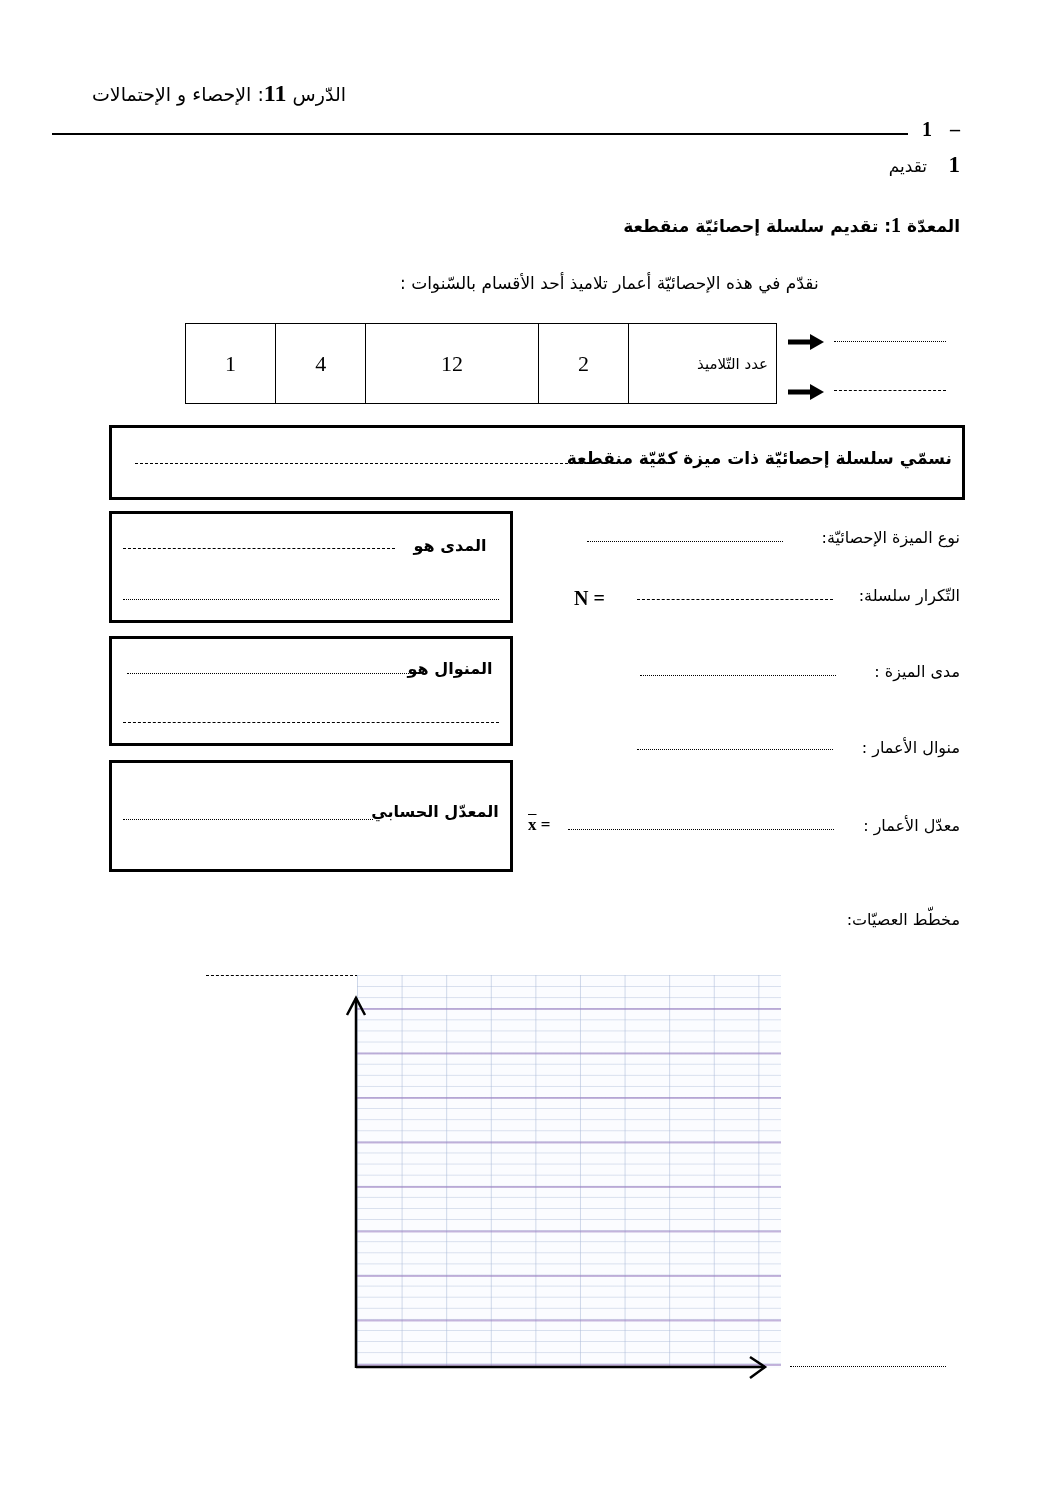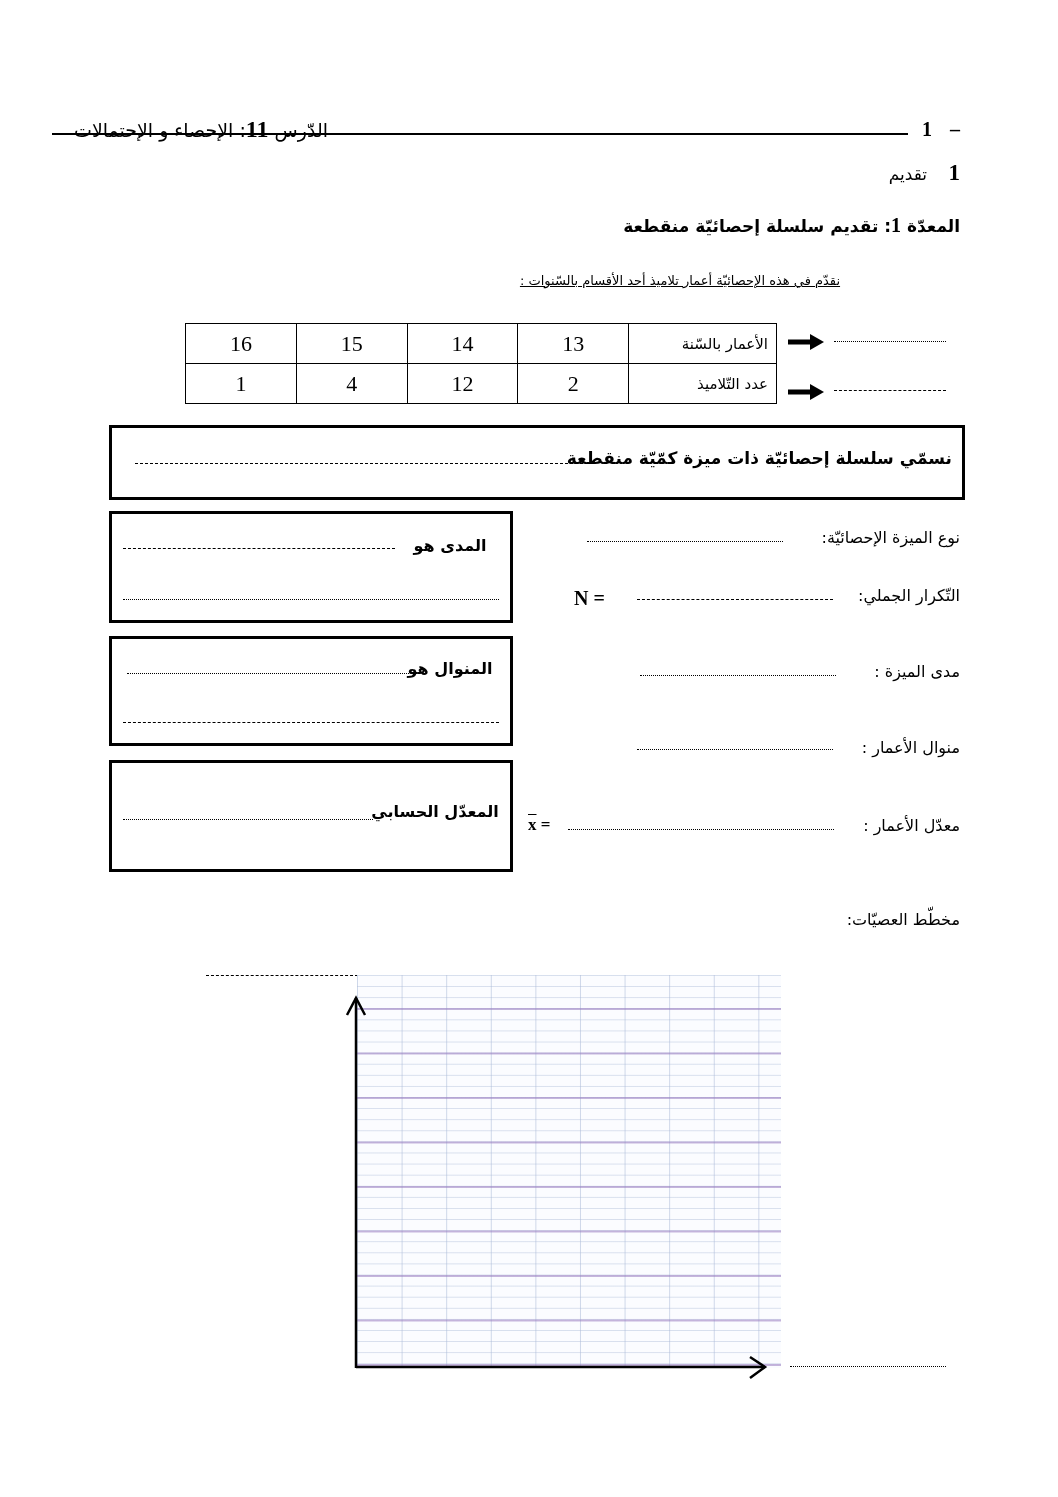"الدّرس 11: الإحصاء و الإحتمالات" .lesson-title { margin-top: 36px -> none; text-align: left -> center }
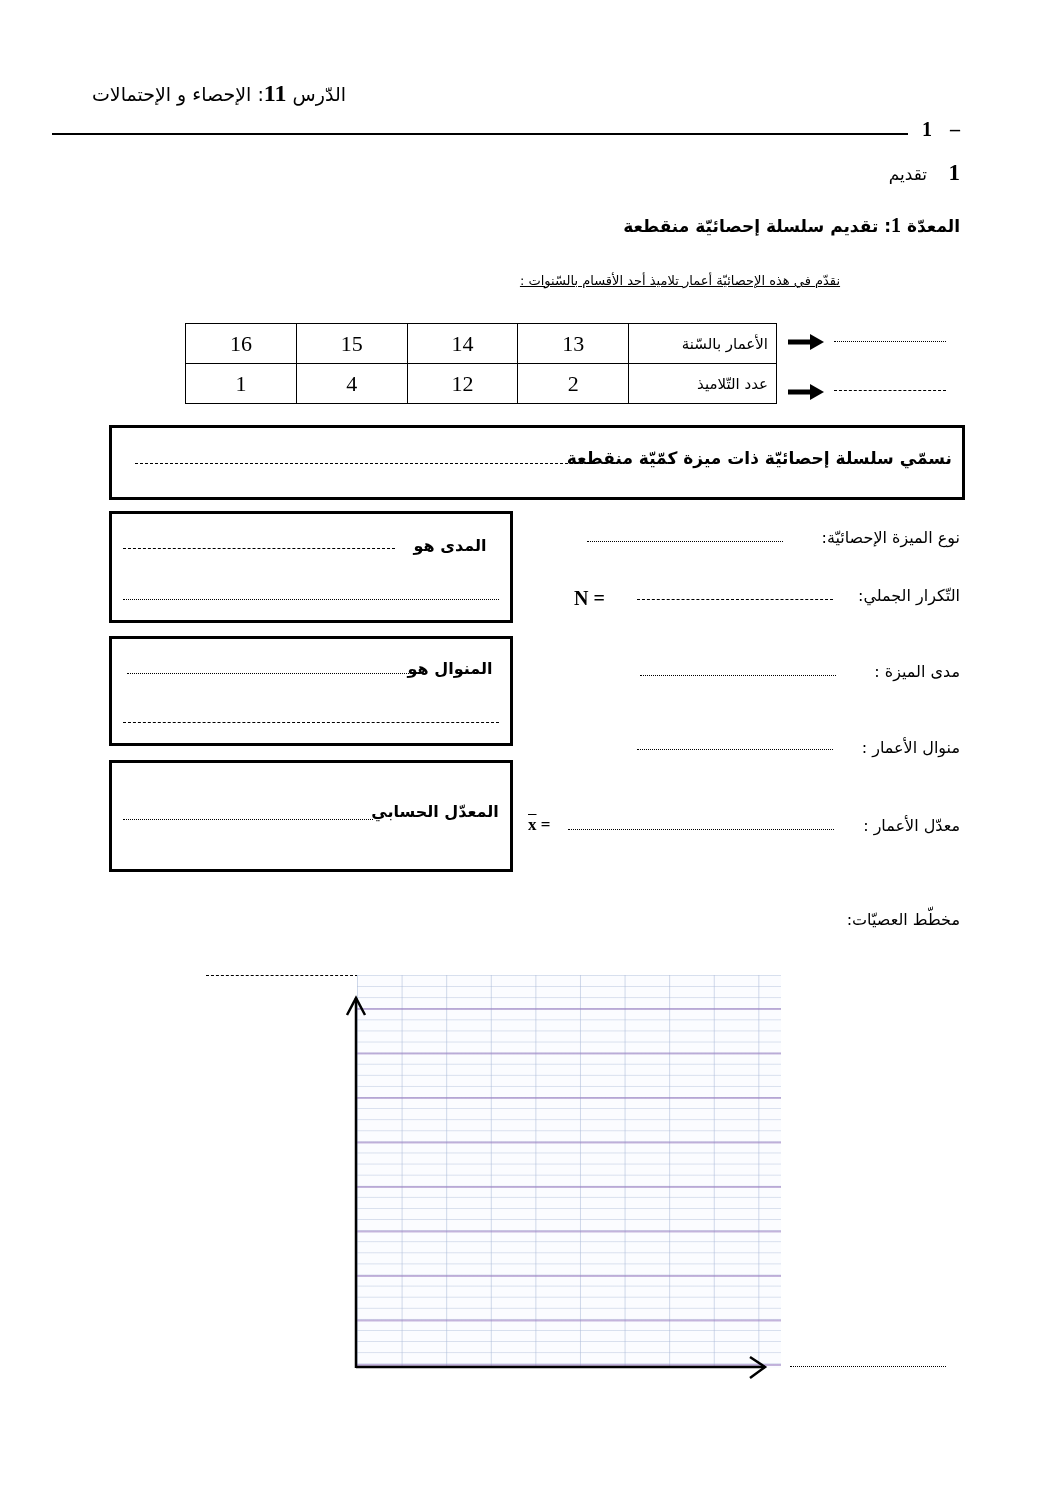"1 تقديم" .section-heading { margin-top: 8px -> none }
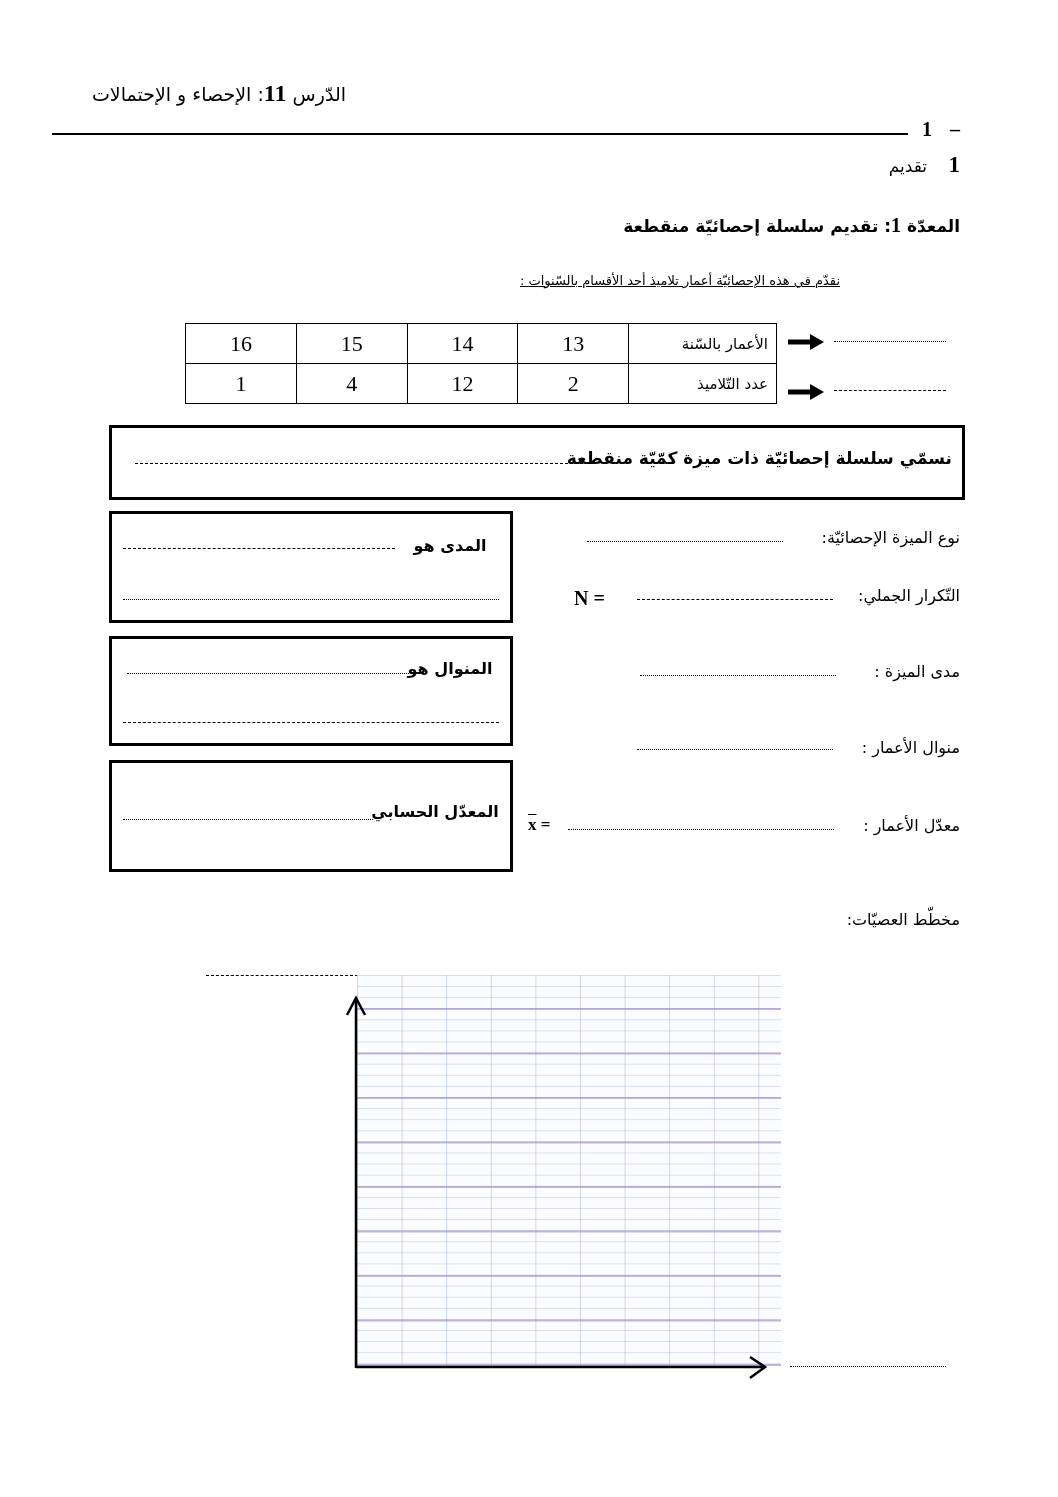"نقدّم في هذه الإحصائيّة أعمار" .intro-text { font-size: 13px -> 17px; text-align: center -> left; text-decoration: underline -> none }
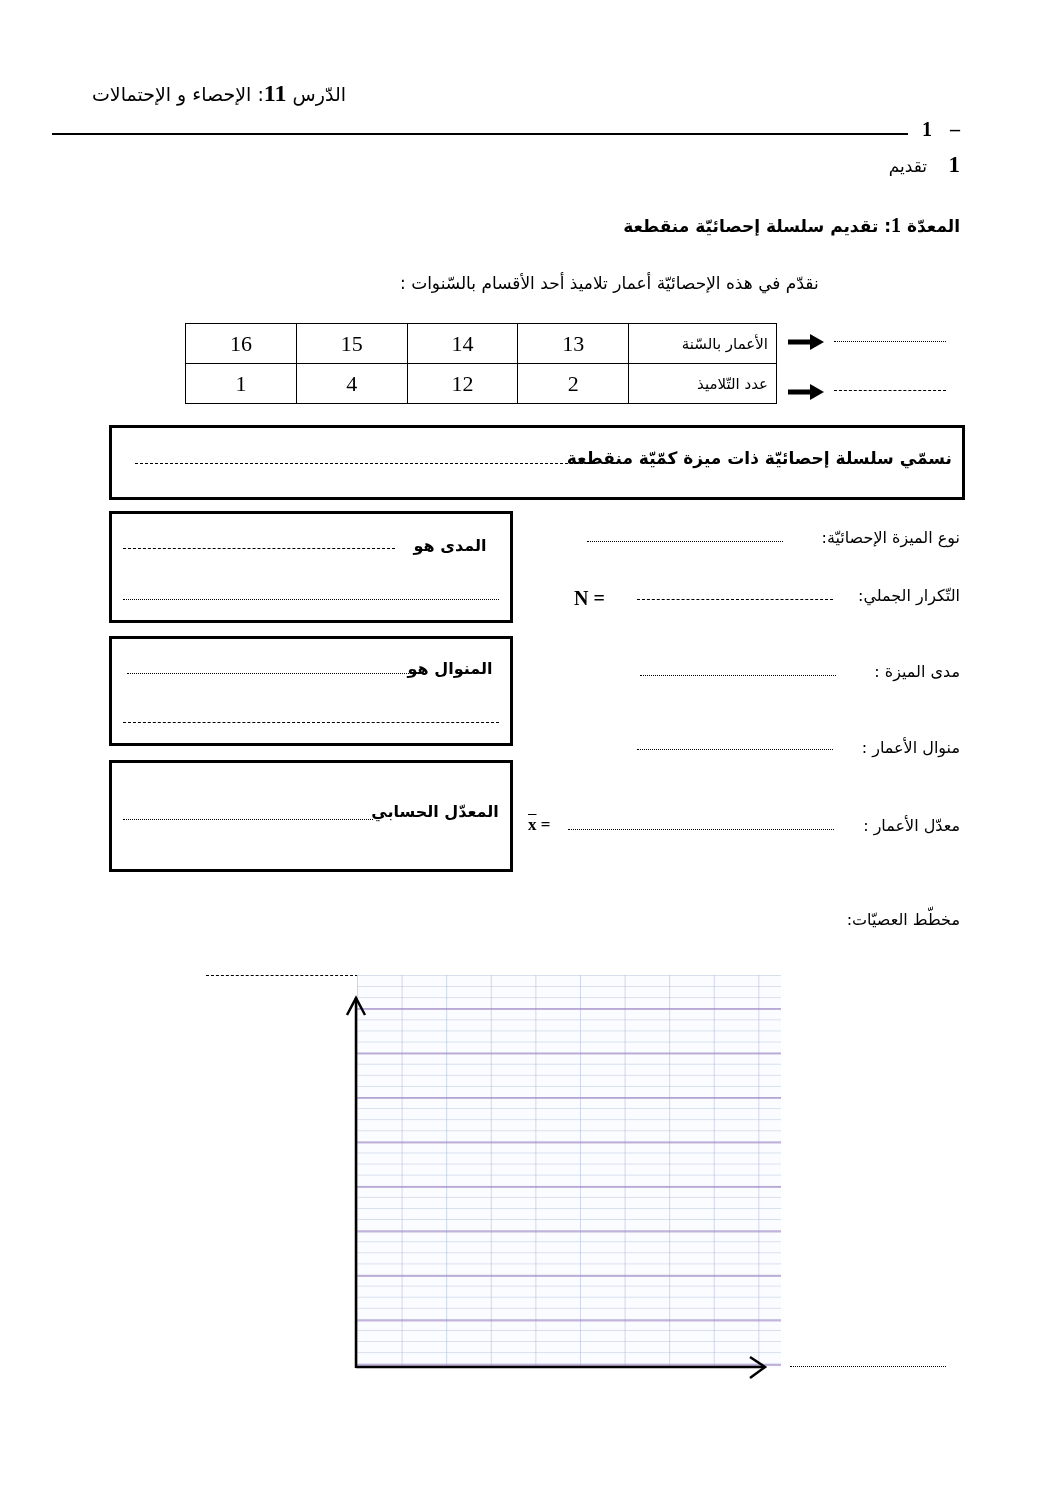"16" tr { html: <tr> <td>16</td> <td>15</td> <td>14</td> <td>13</td> <td>الأعمار بالسّنة</td> </tr> -> none }
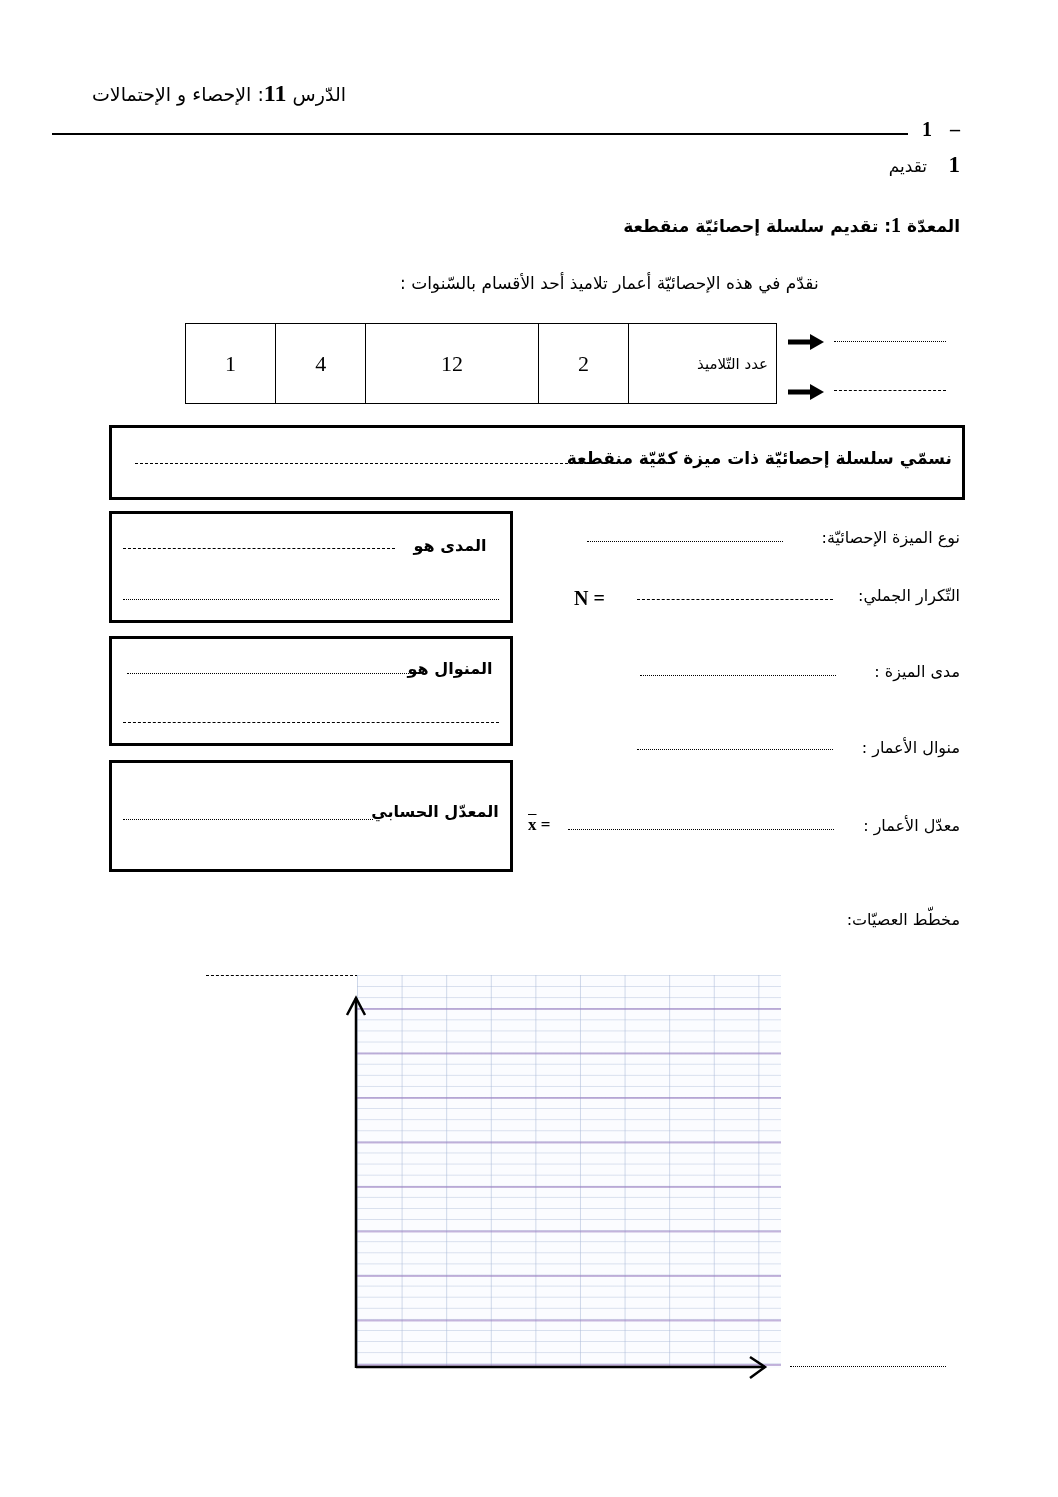"التّكرار الجملي:" div.abs { text: الجملي -> سلسلة }
